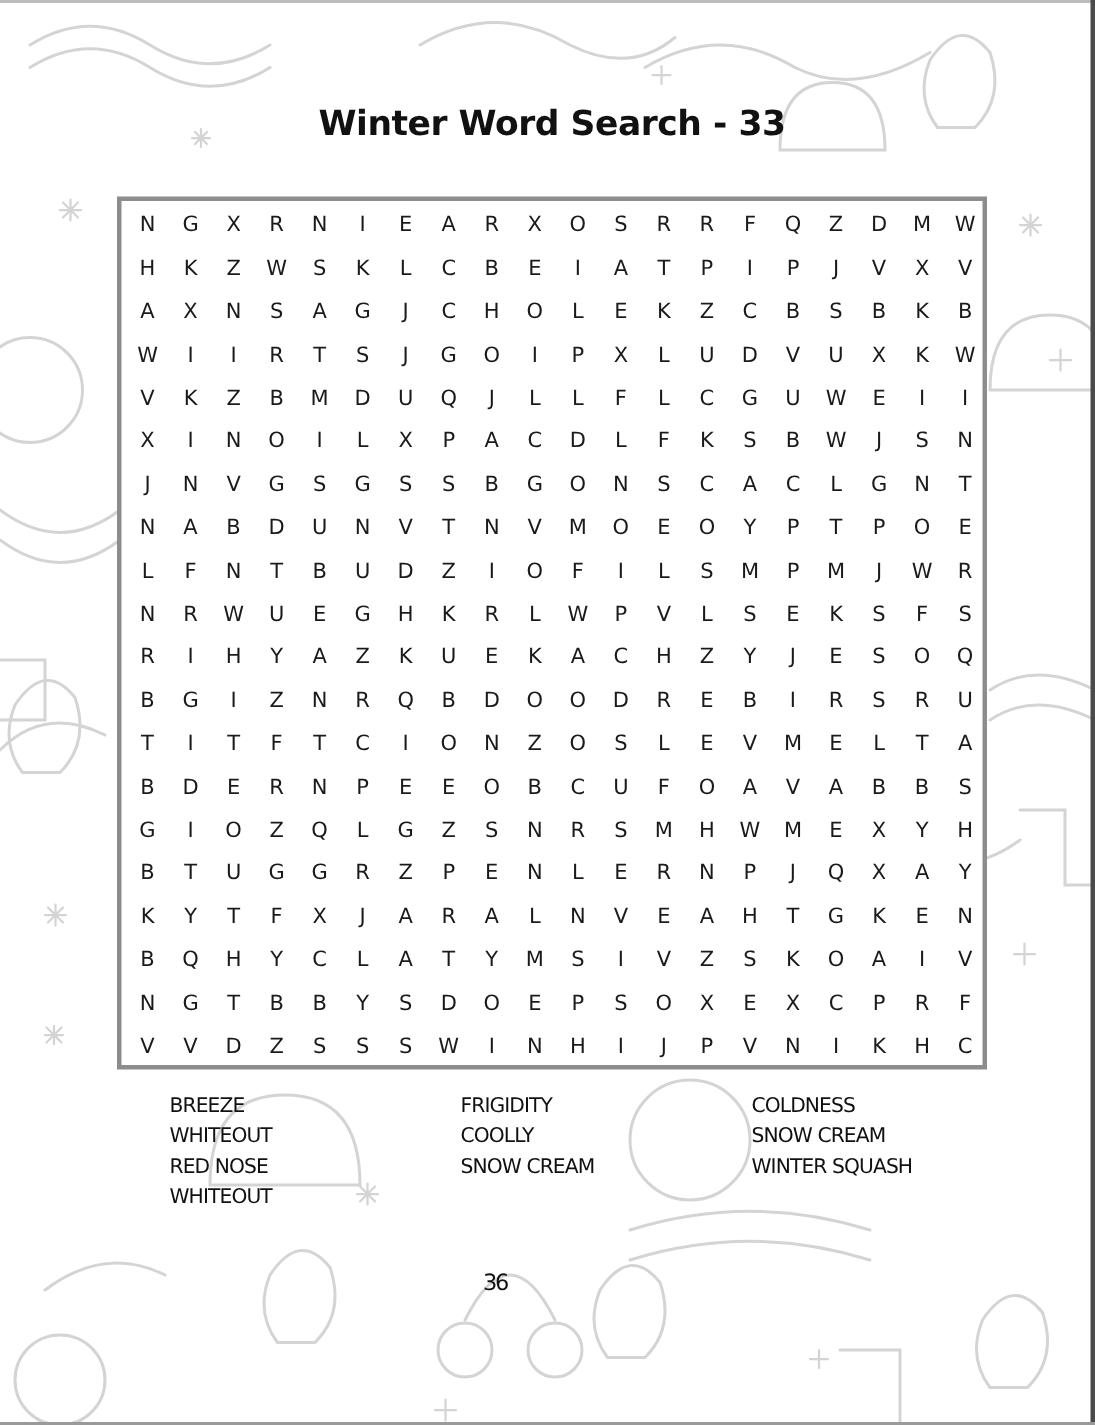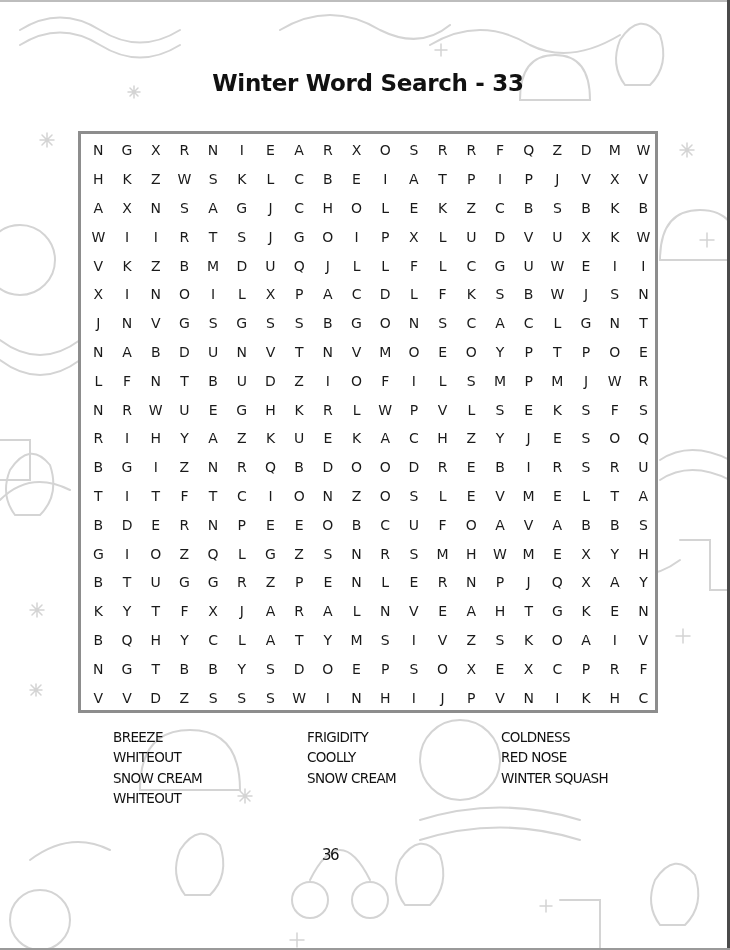"RED NOSE" div.word { order: before "SNOW CREAM" -> after "SNOW CREAM" }
